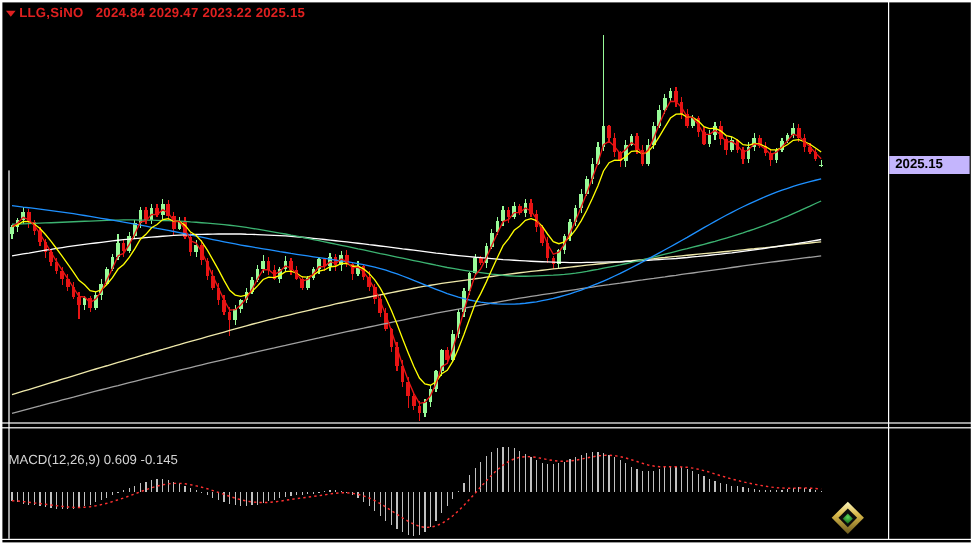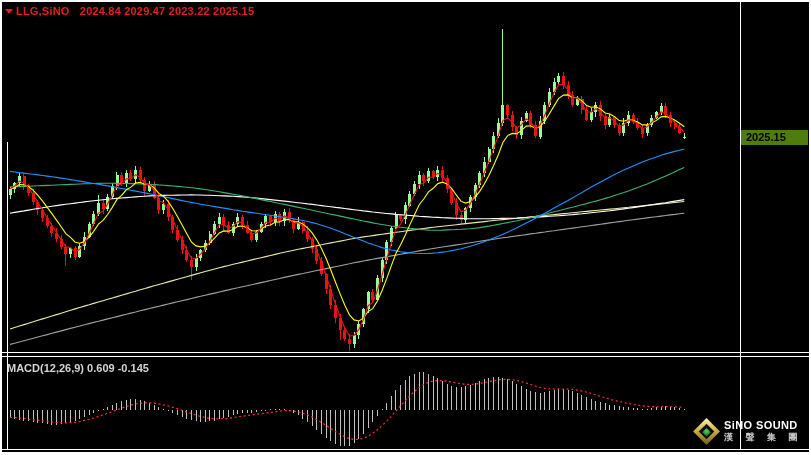"2025.15" .price-tag { background: #4d7c0f -> #c4b5fd }
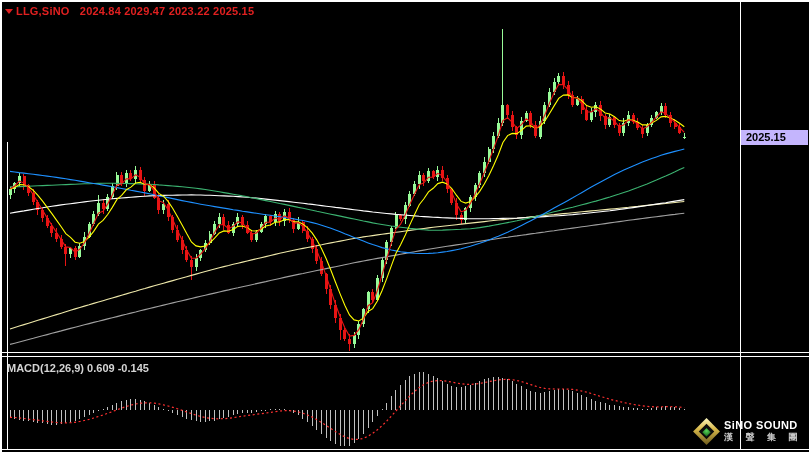"MACD(12,26,9) 0.609 -0.145" .macd-label { font-weight: 700 -> 400; top: 362px -> 378px }
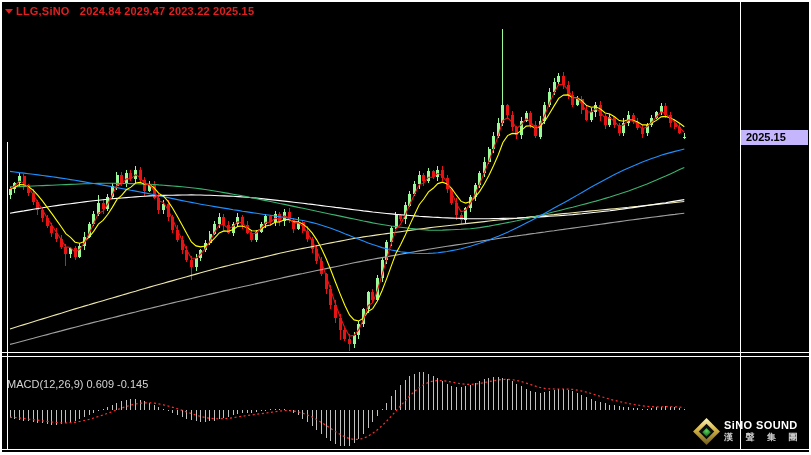"SiNO SOUND" div.wm-text { html: <div> <div>SiNO SOUND</div> <div>漢 聲 集 團</div> </div> -> none }
